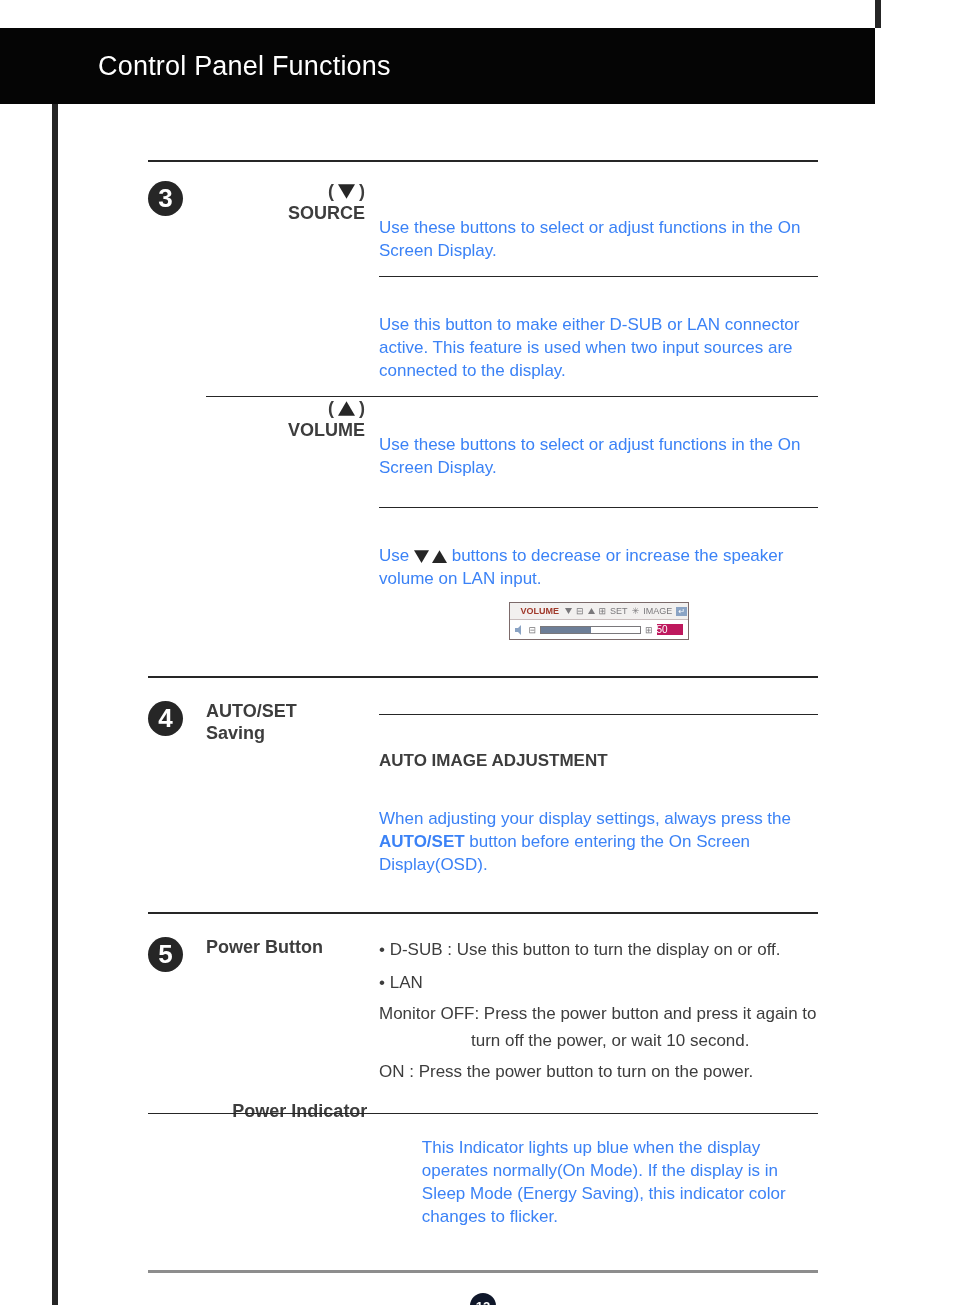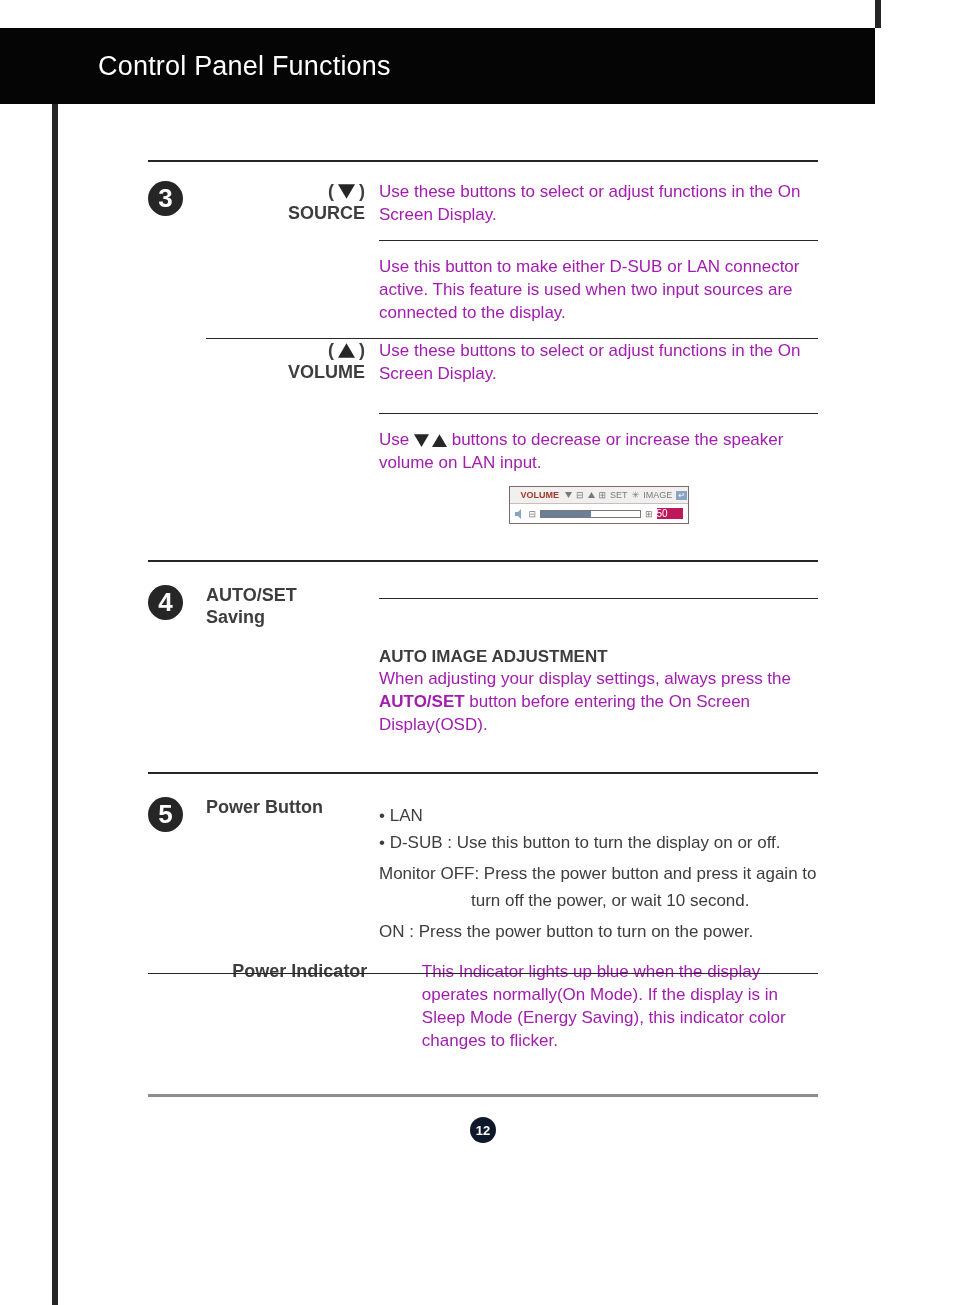"Use these buttons to select" .desc { color: #a21caf -> #3b82f6; margin-top: none -> 36px }
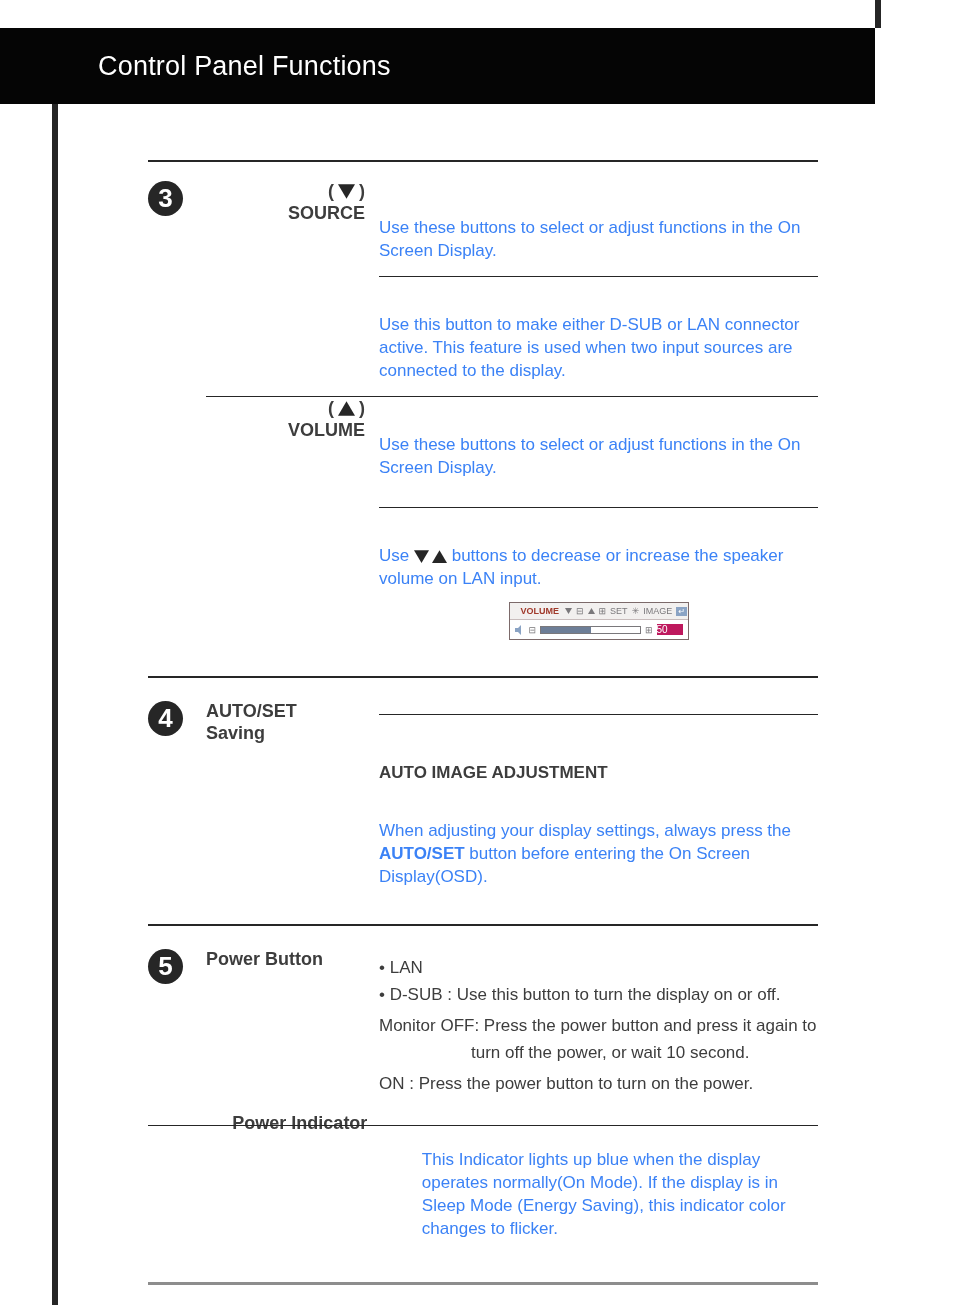"AUTO IMAGE ADJUSTMENT" .auto-head { margin-top: 48px -> 36px }
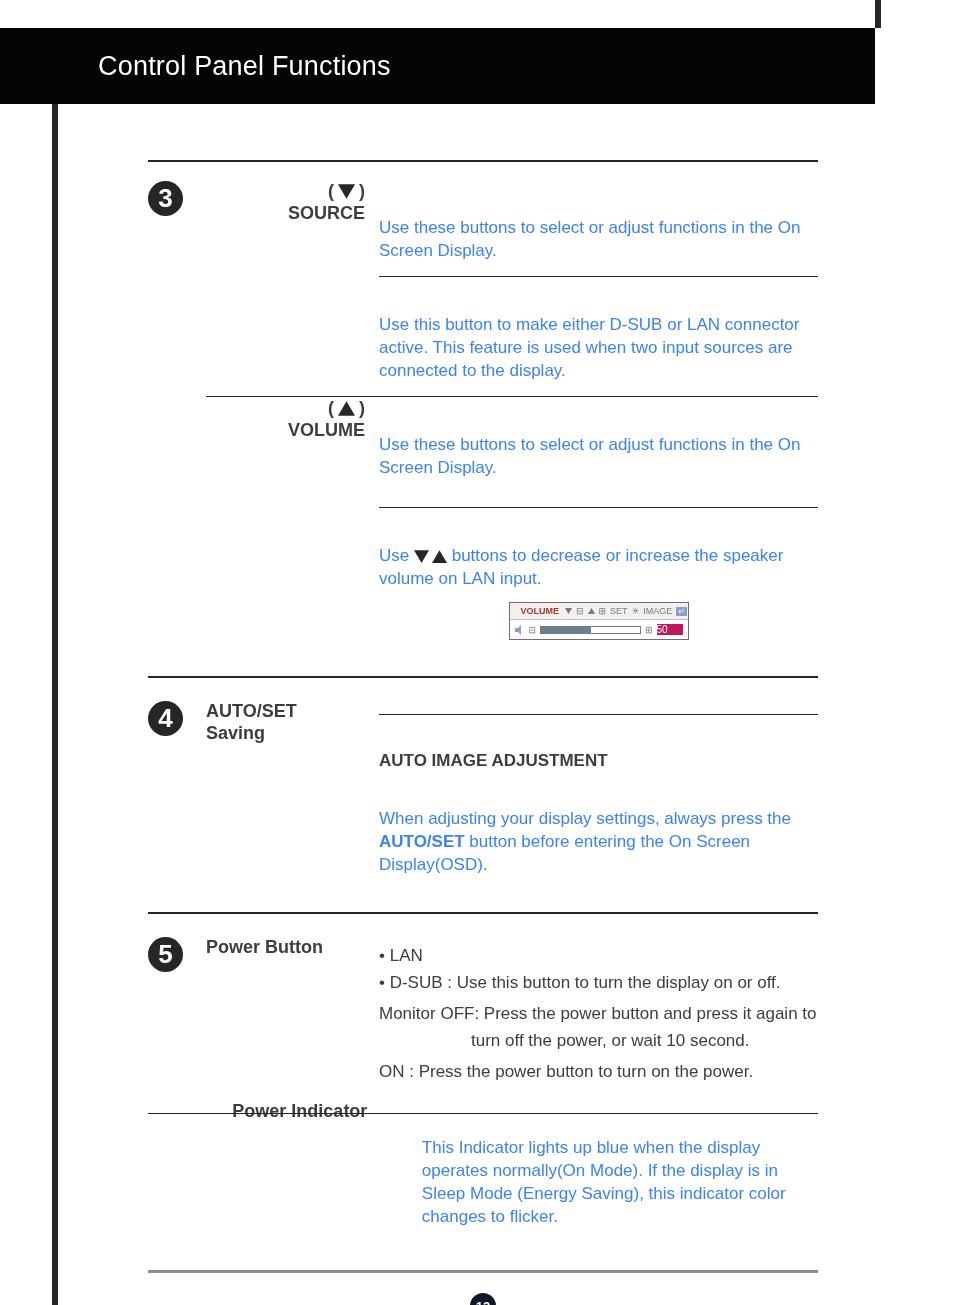"• LAN" div { order: before "• D-SUB : Use this" -> after "• D-SUB : Use this" }
